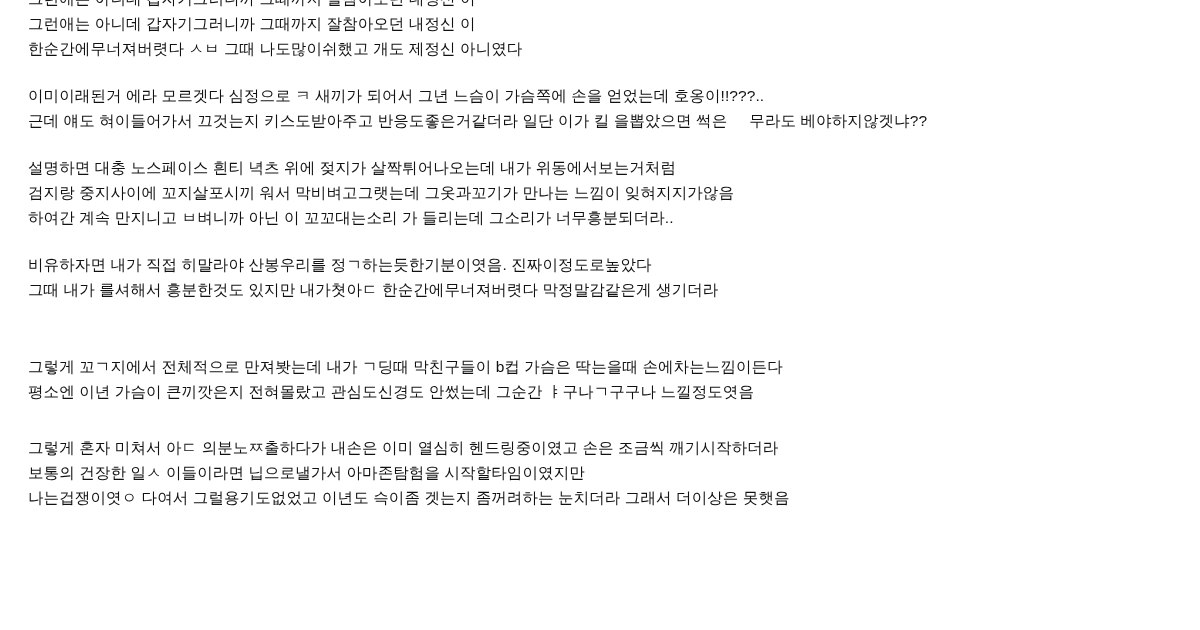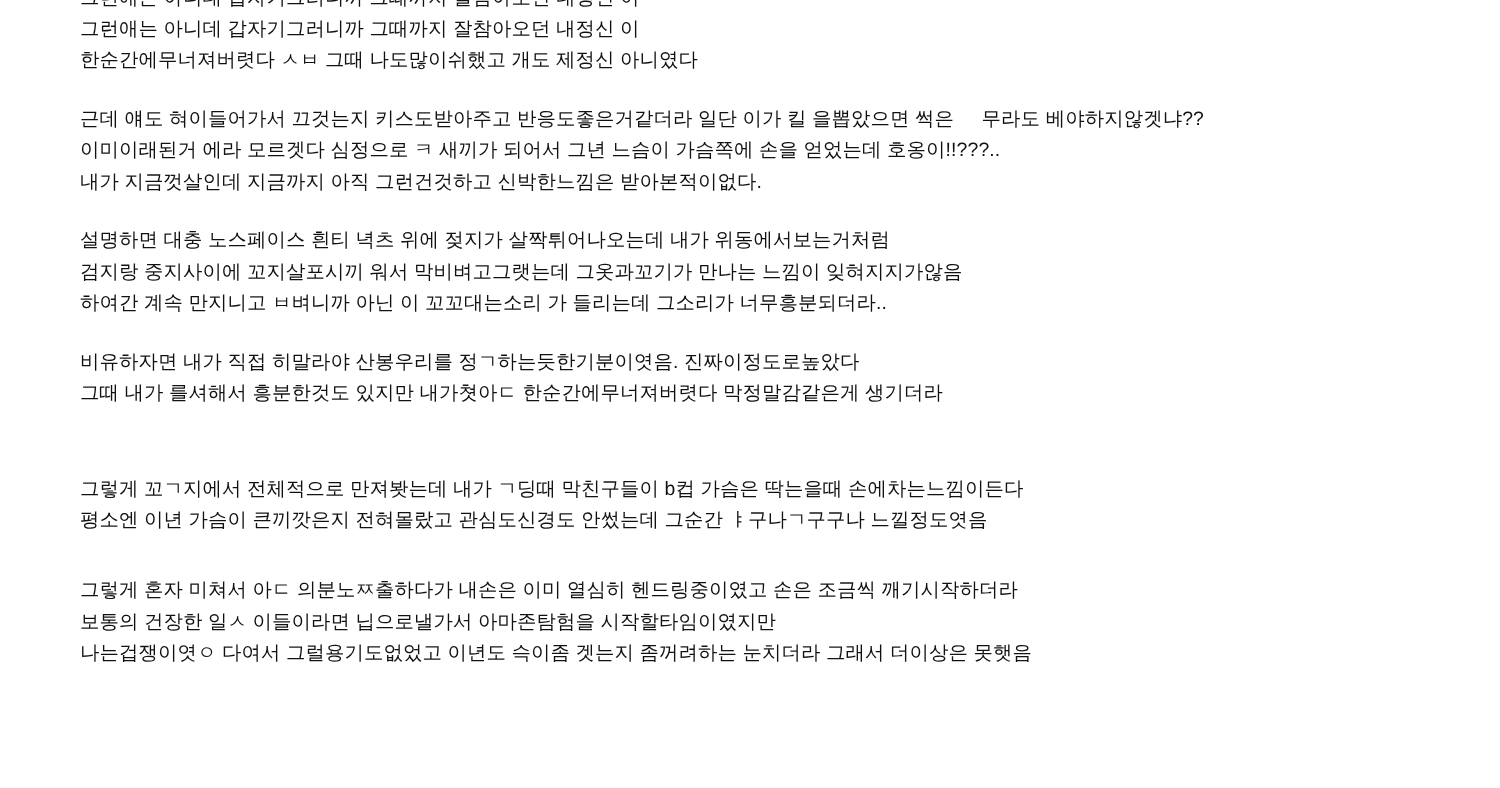"그런애는 아니데 갑자기그러니까 그때까지 잘참아오던" #doc { margin-left: 48px -> none; padding: 0 16px -> 0 28px }
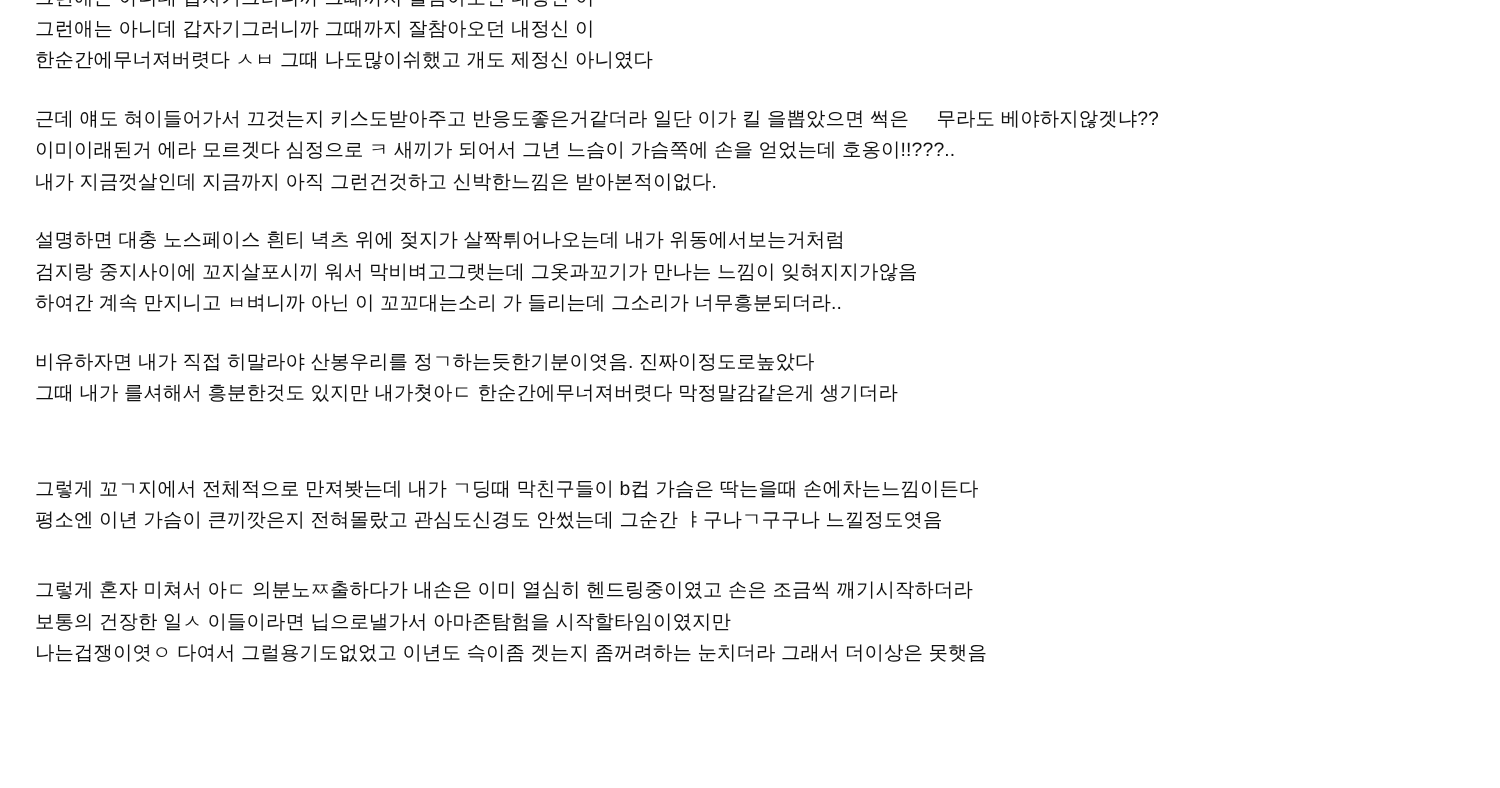"근데 얘도 혀이들어가서 끄것는지 키스도받아주고" div.line { order: before "이미이래된거 에라 모르겟다 심정으로 ㅋ" -> after "이미이래된거 에라 모르겟다 심정으로 ㅋ" }
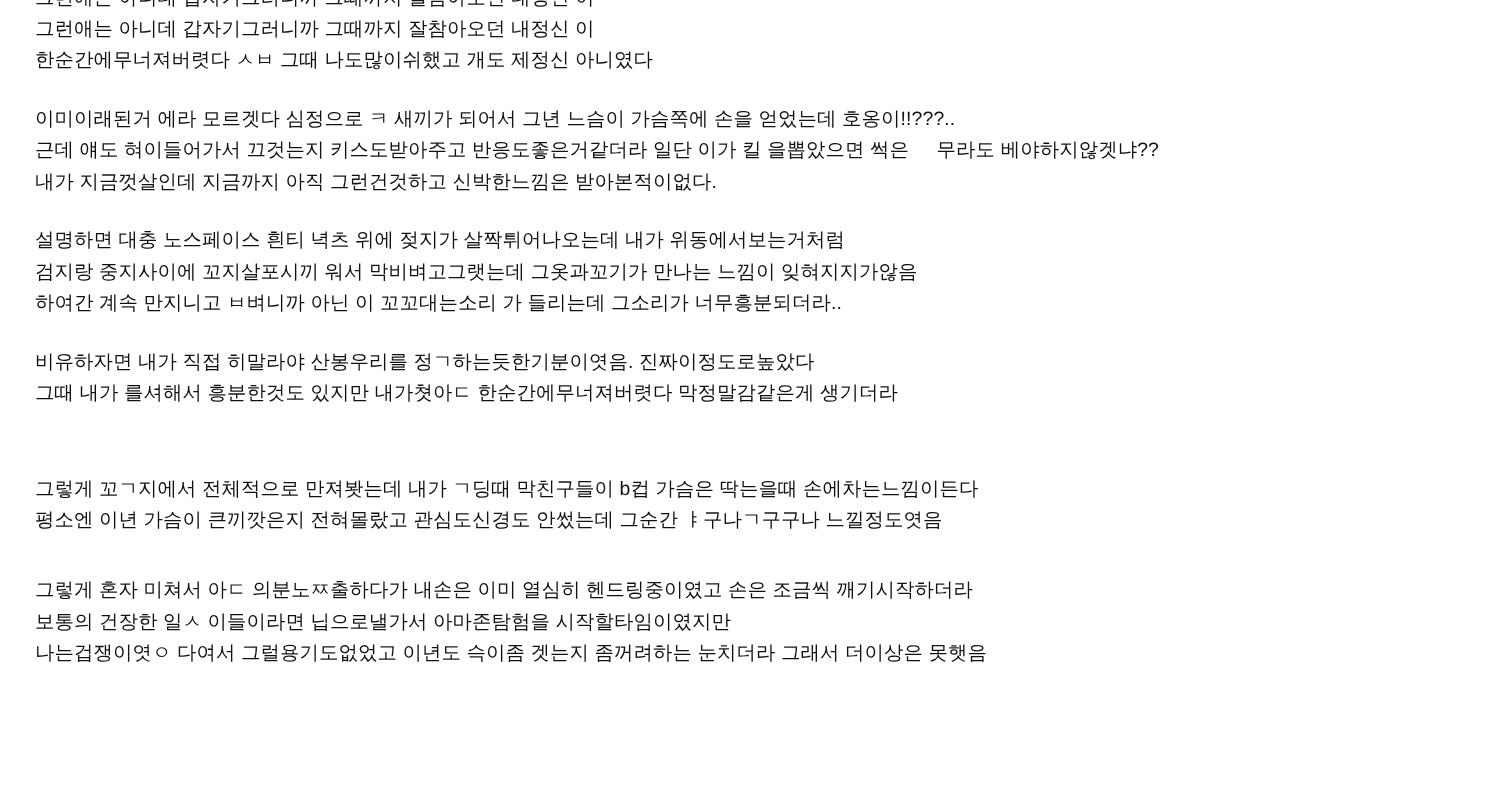"내가 지금껏살인데 지금까지 아직 그런건것하고" div.line { html: <div>내가 지금껏살인데 지금까지 아직 그런건것하고 신박한느낌은 받아본적이없다.</div> -> none }
